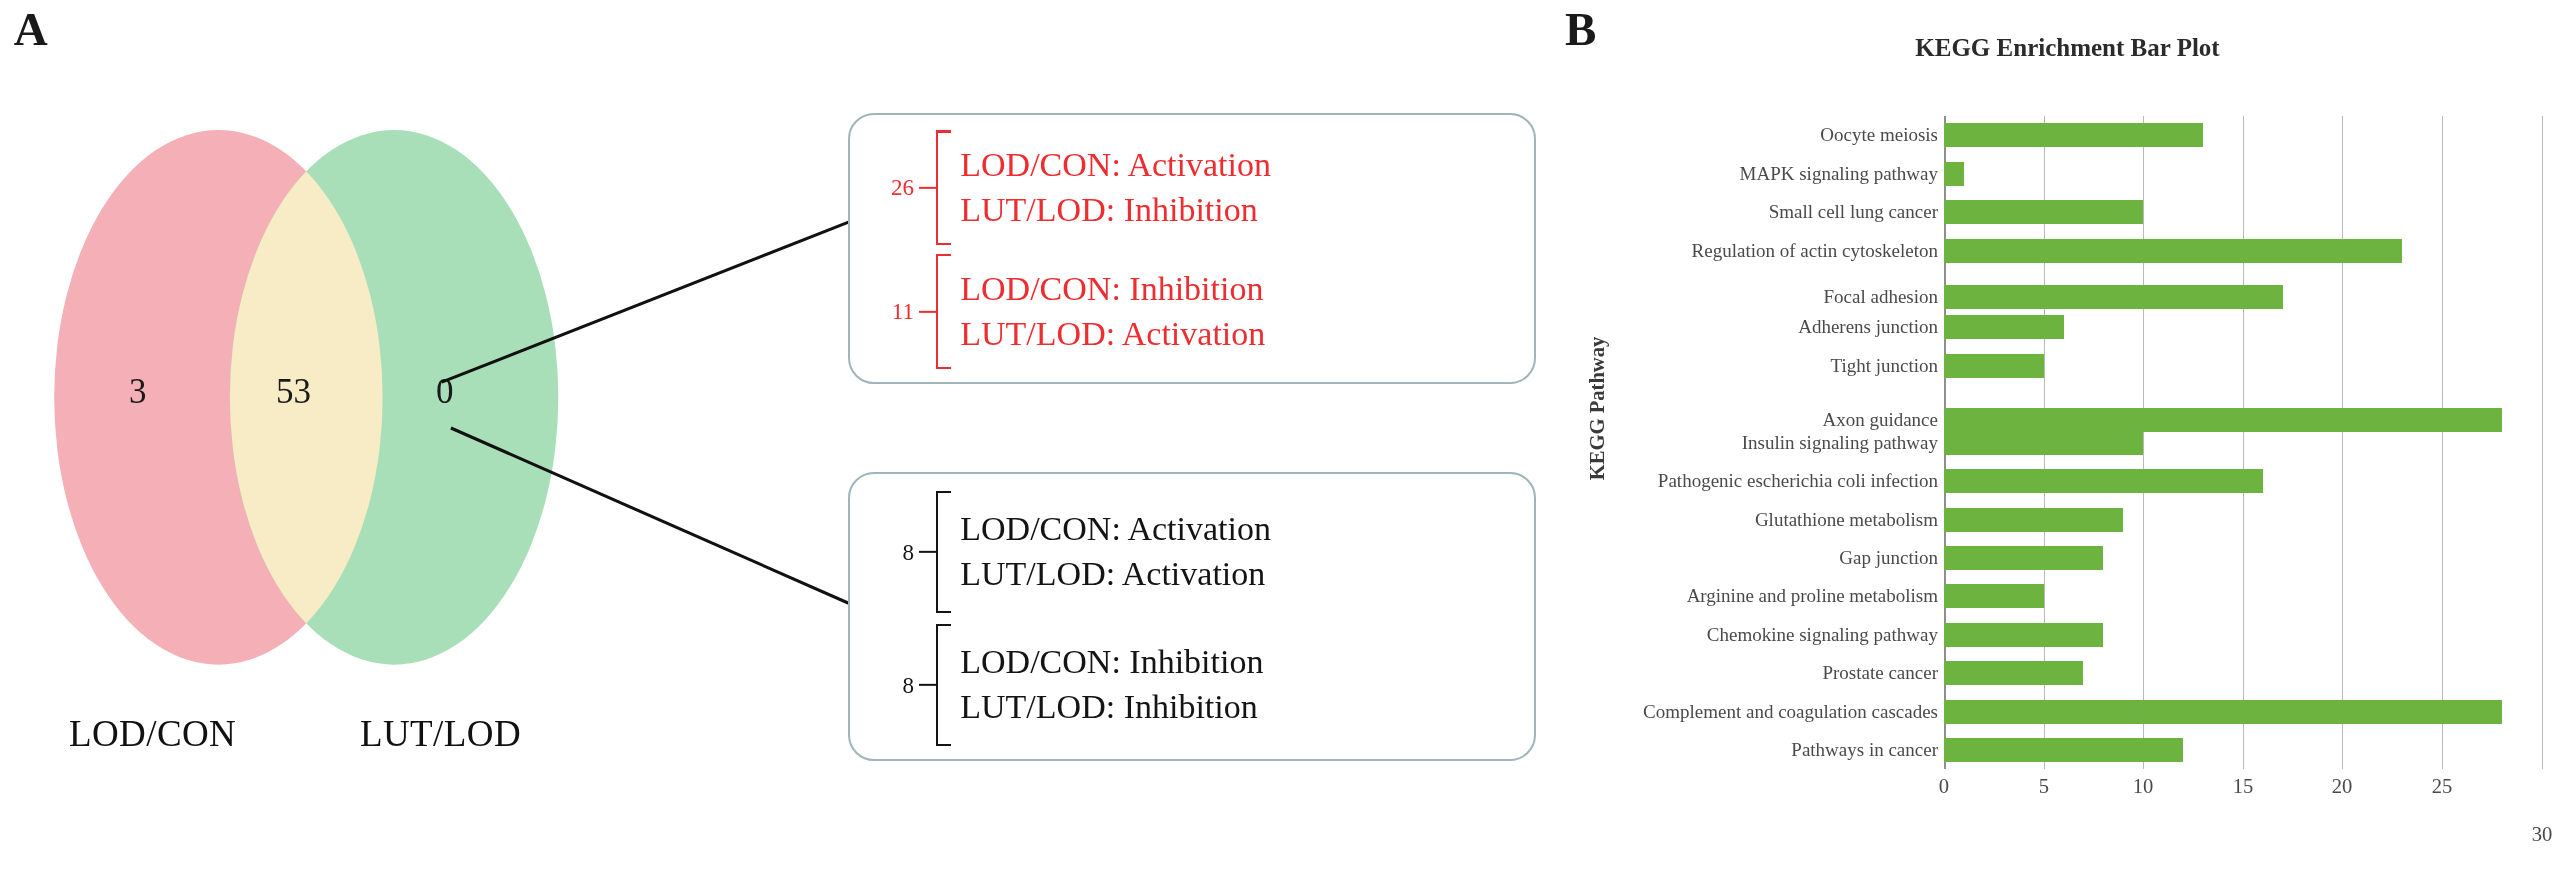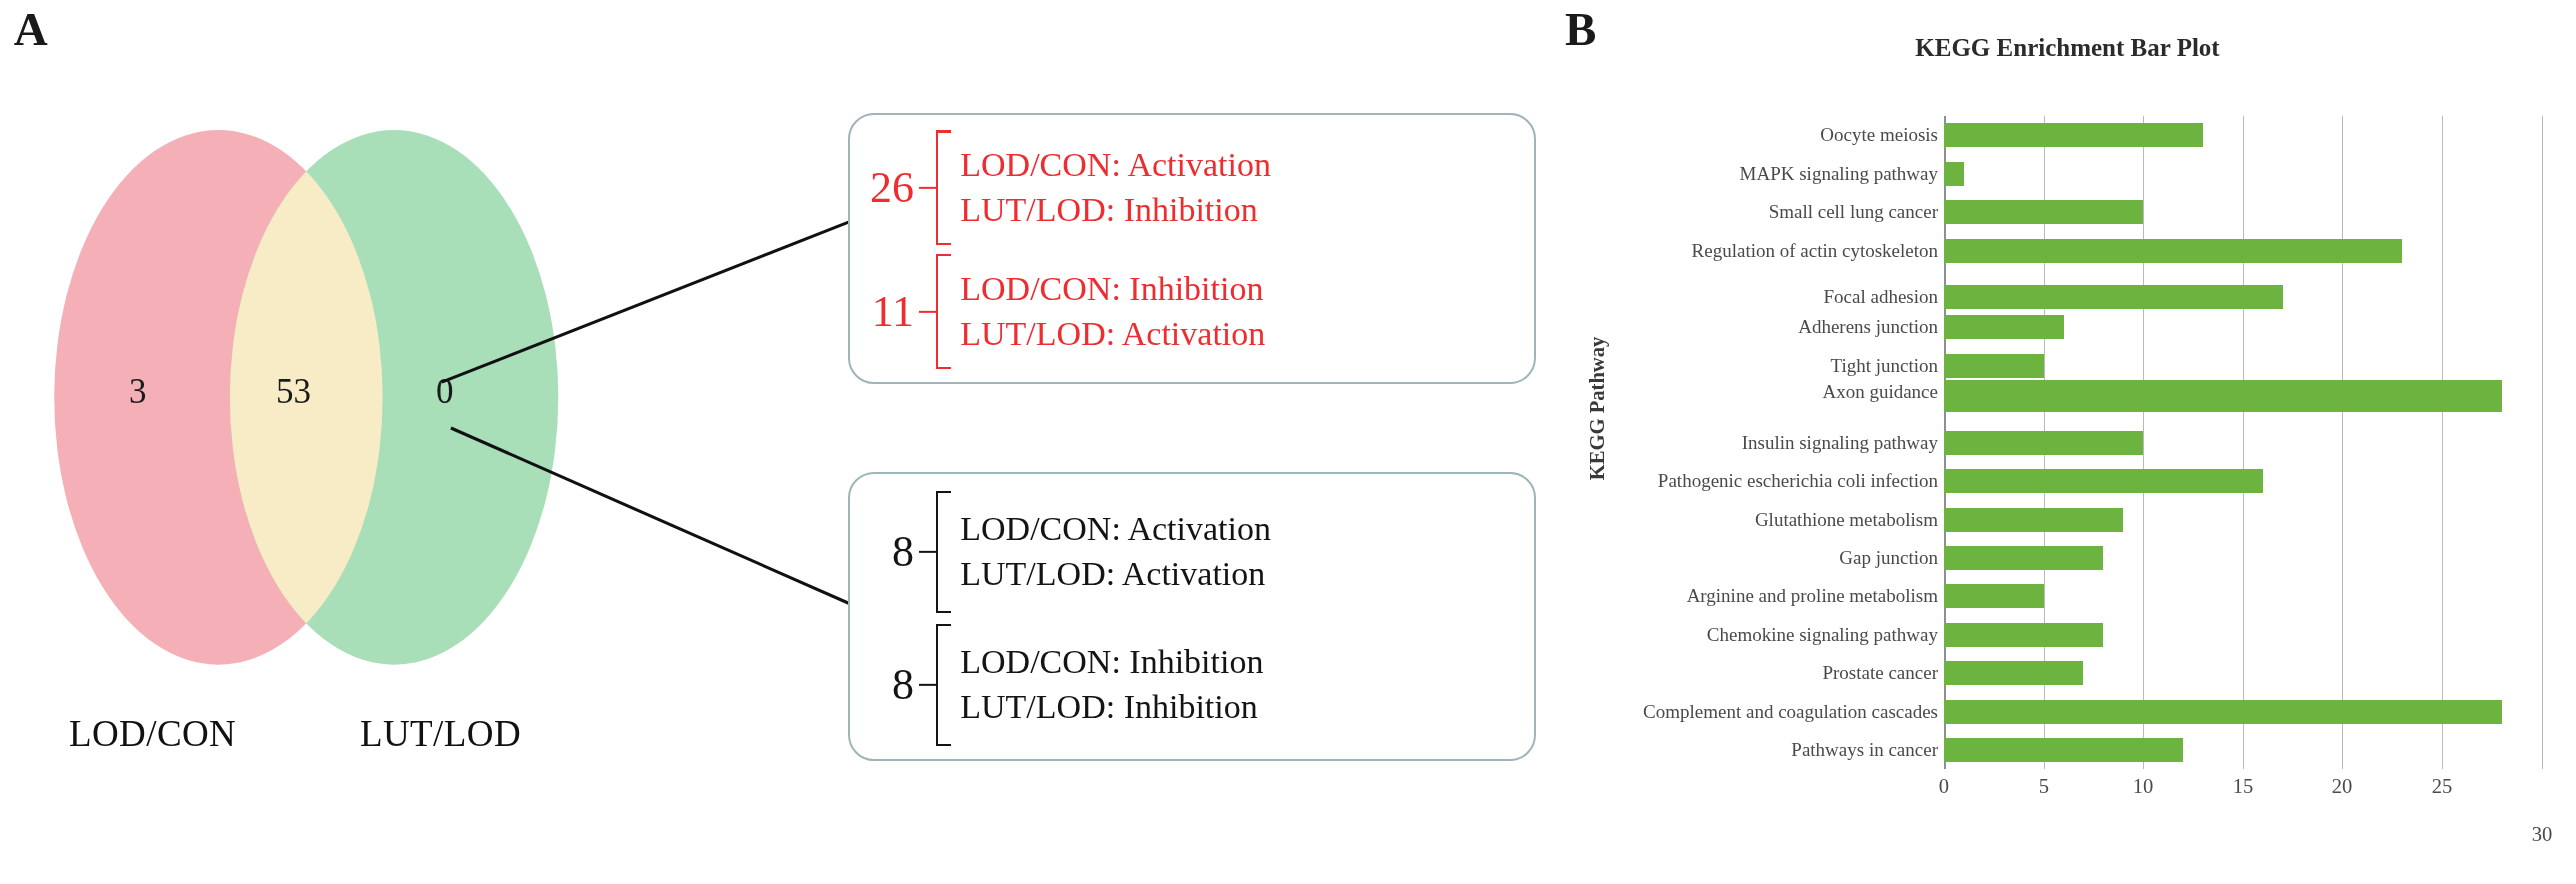"26" .group-count { font-size: 44px -> 23px }
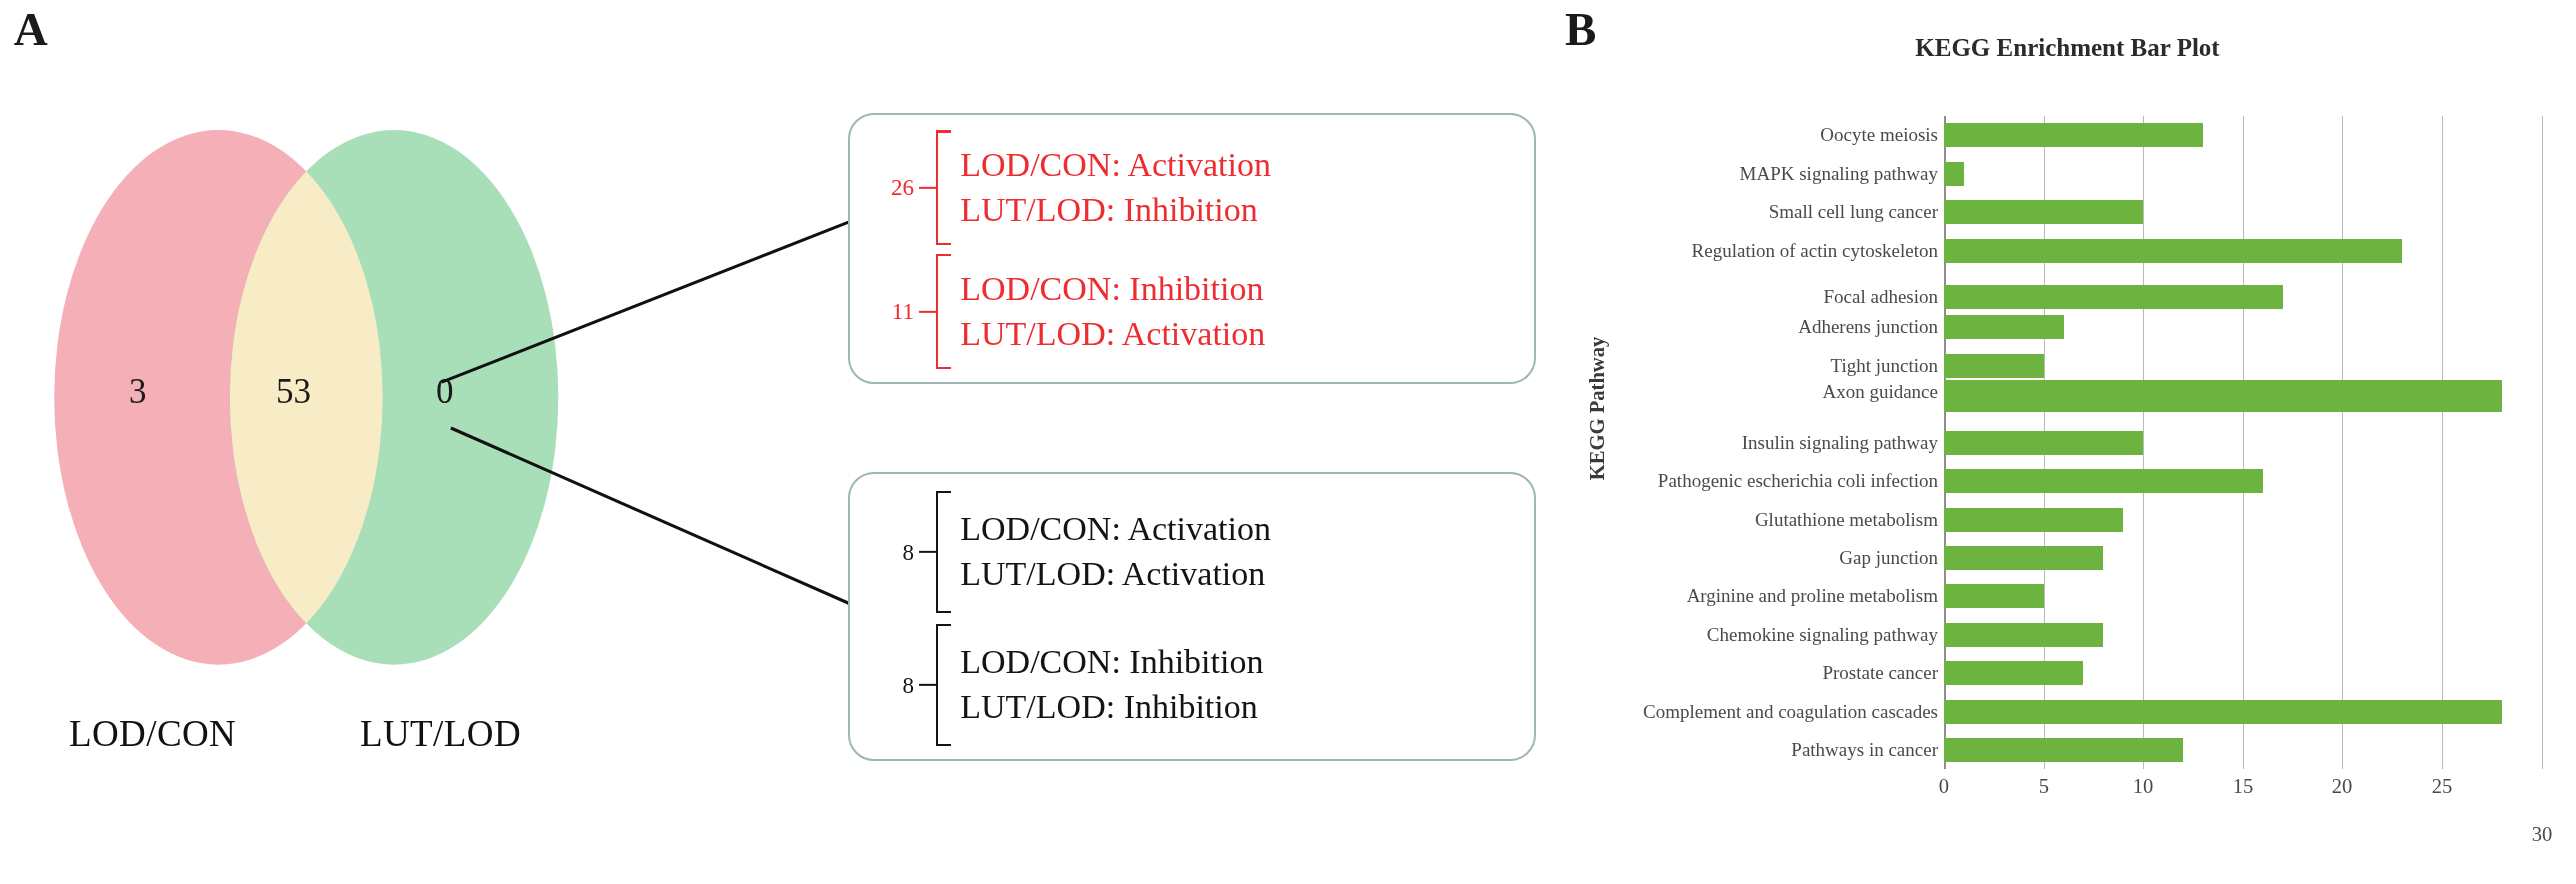"Axon guidance" div.bar-row { height: 32px -> 24px; top: 264px -> 292px }
